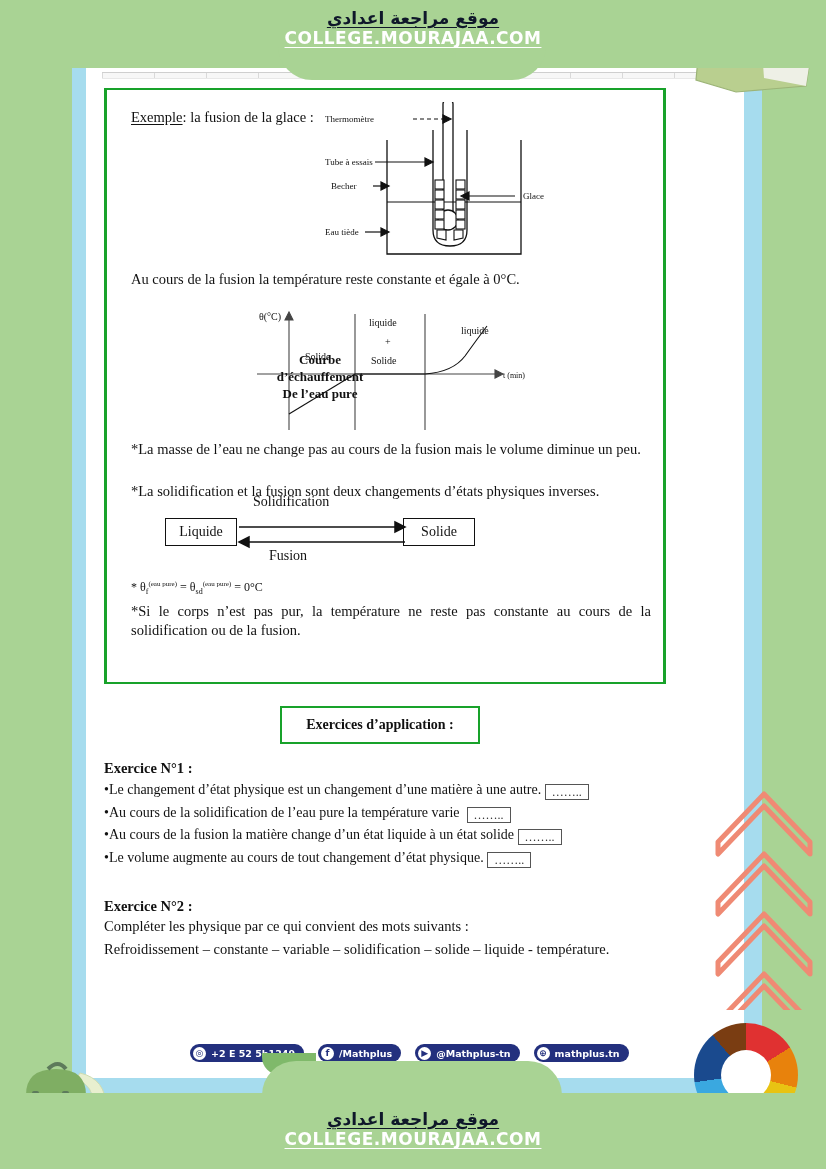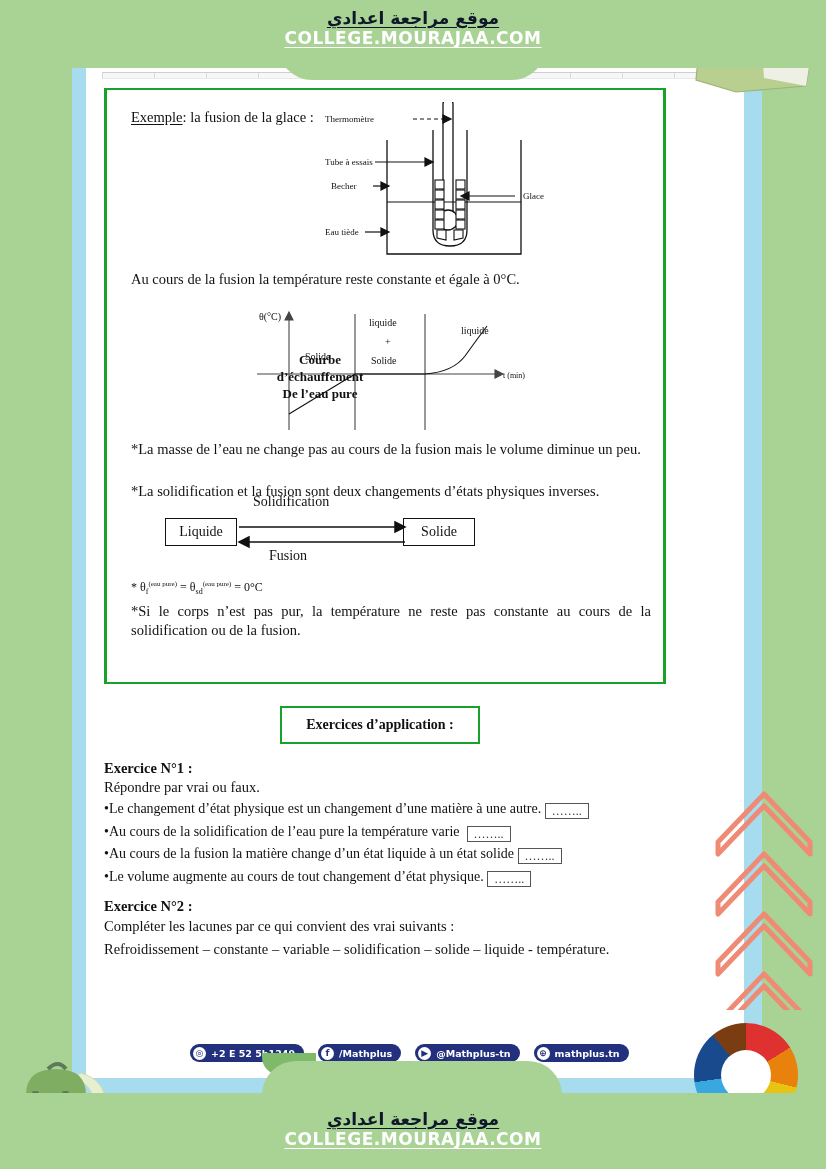"Répondre par vrai ou faux." div { html: <div>Répondre par vrai ou faux.</div> -> none }
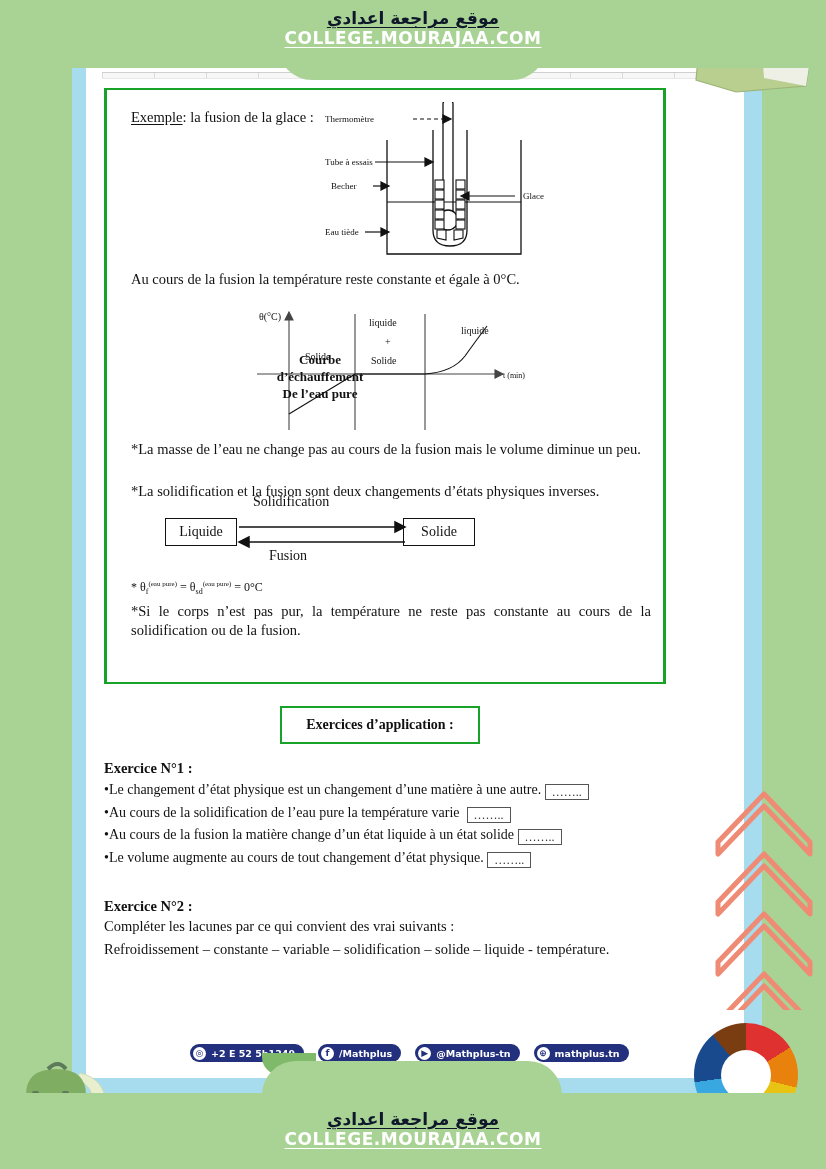"Compléter les lacunes par ce" div { text: lacunes par ce qui convient des vrai -> physique par ce qui convient des mots }
